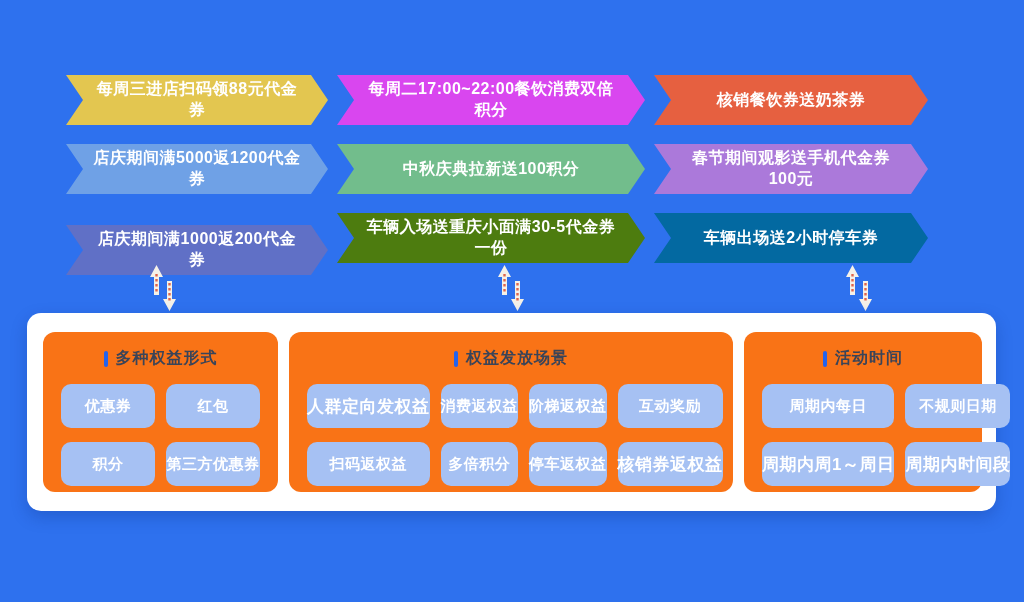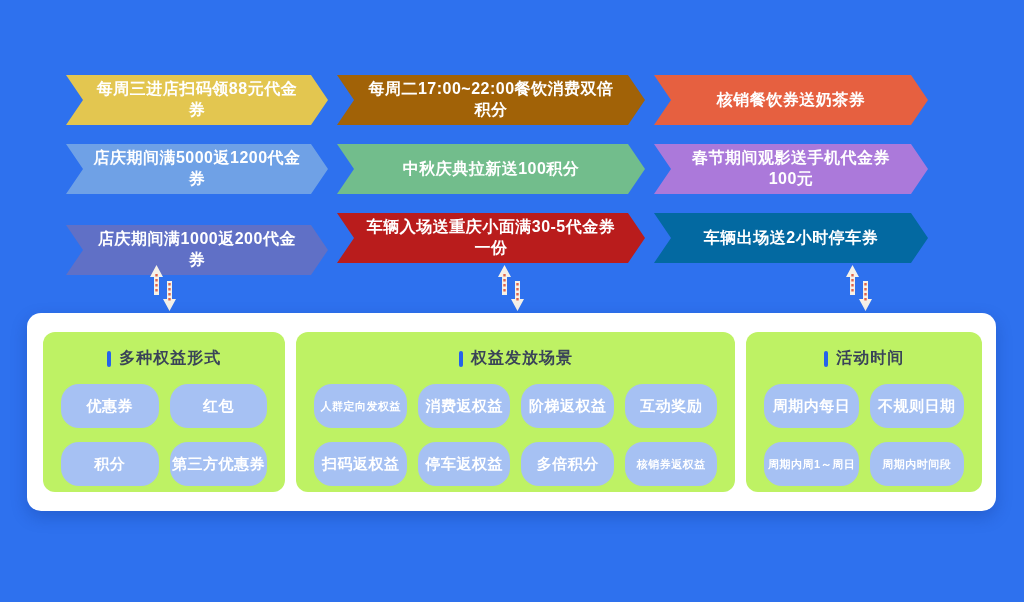"每周二17:00~22:00餐饮消费双倍积分" div.banner { background-color: #a16207 -> #d946ef }
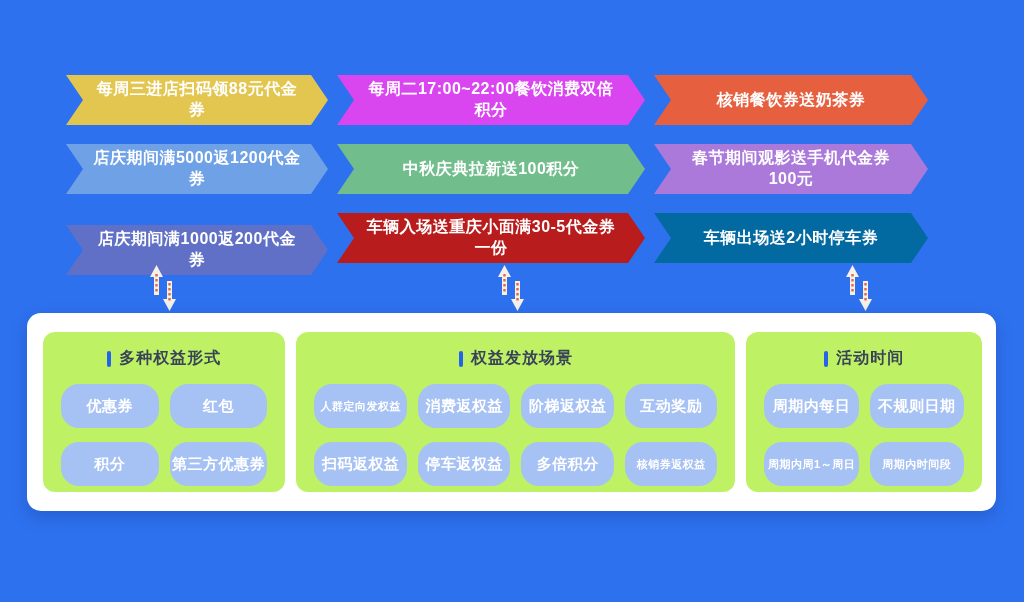"车辆入场送重庆小面满30-5代金券一份" div.banner { background-color: #b91c1c -> #4d7c0f }
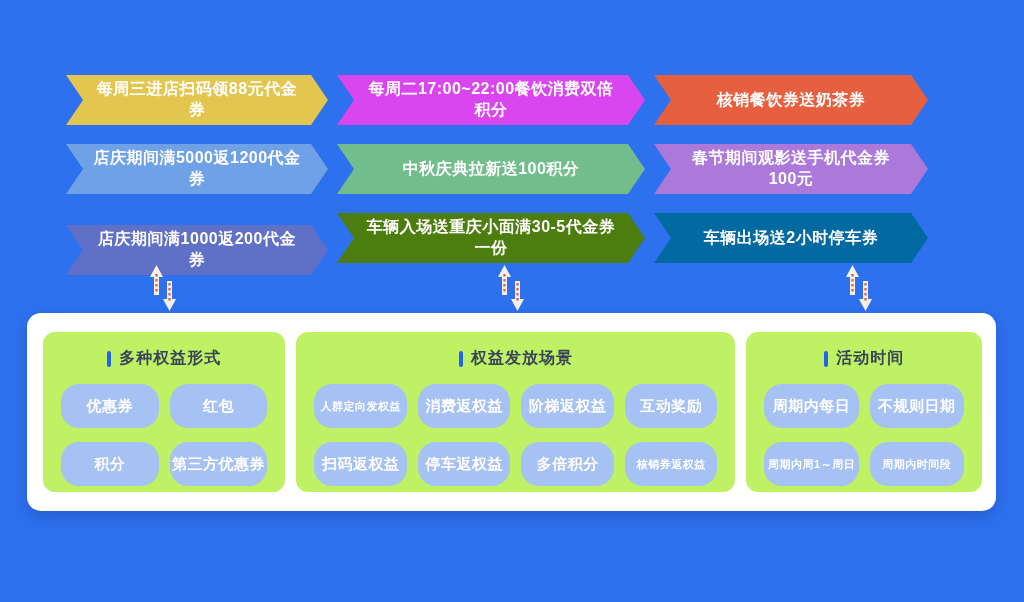"多种权益形式" .section { background: #bef264 -> #f97316 }
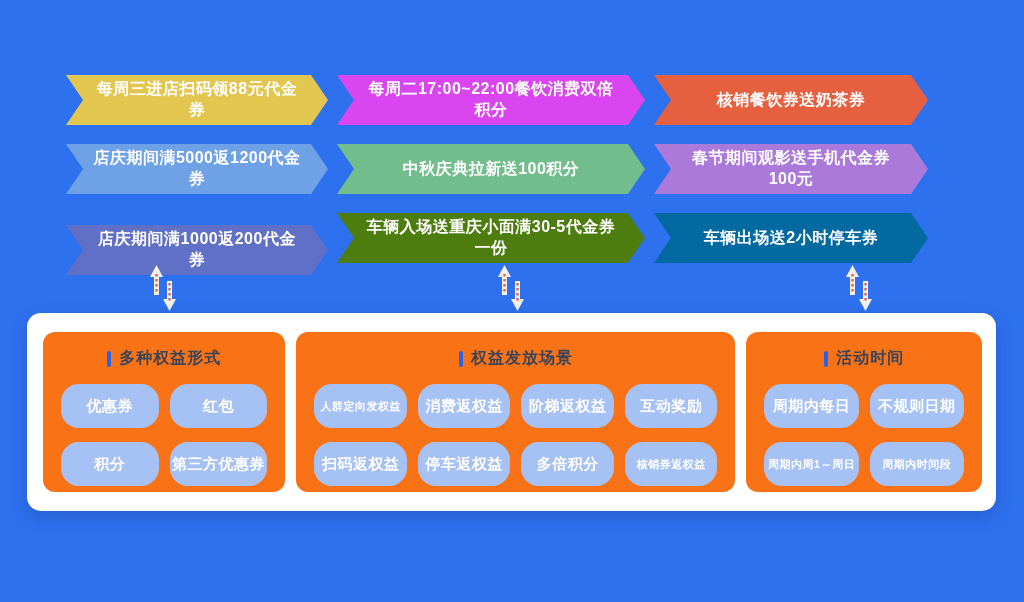"优惠券" .tag { border-radius: 18px -> 10px }
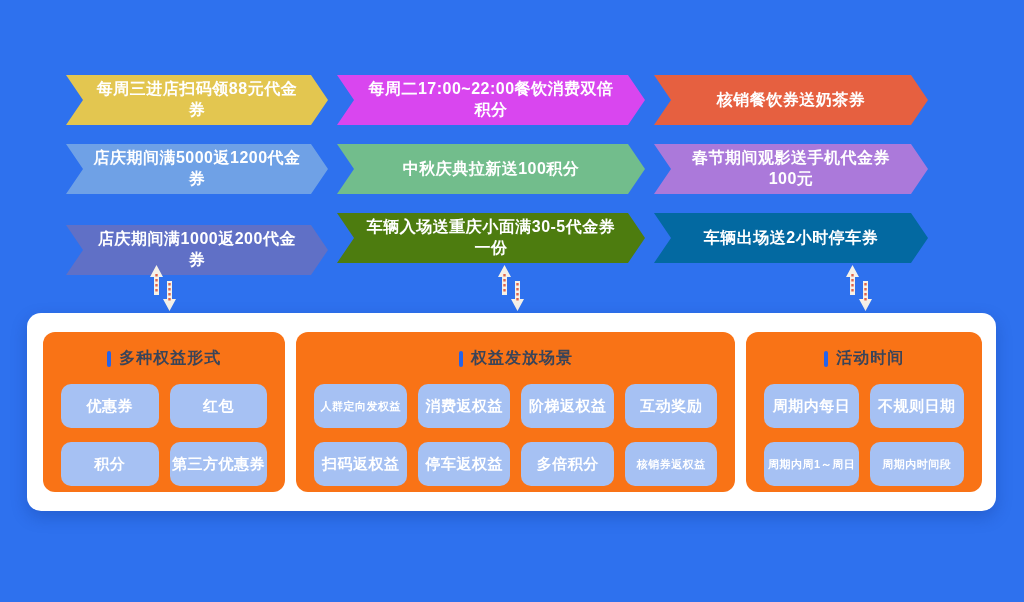"人群定向发权益" .tag.small { font-size: 11px -> 17px }
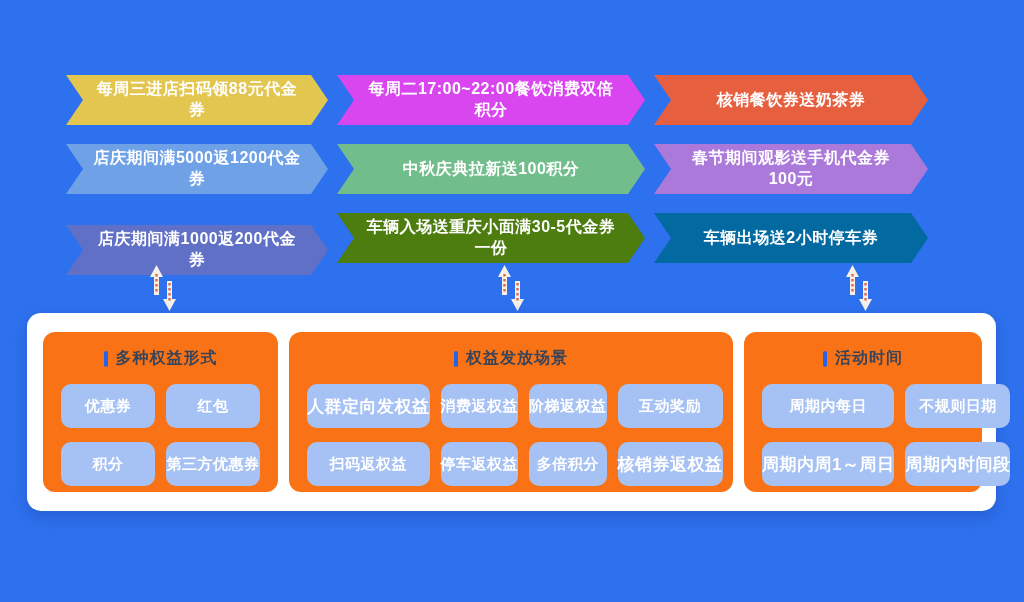"停车返权益" div.tag { order: before "多倍积分" -> after "多倍积分" }
